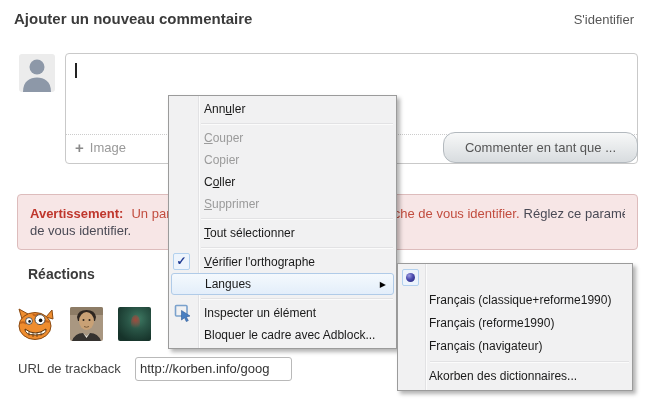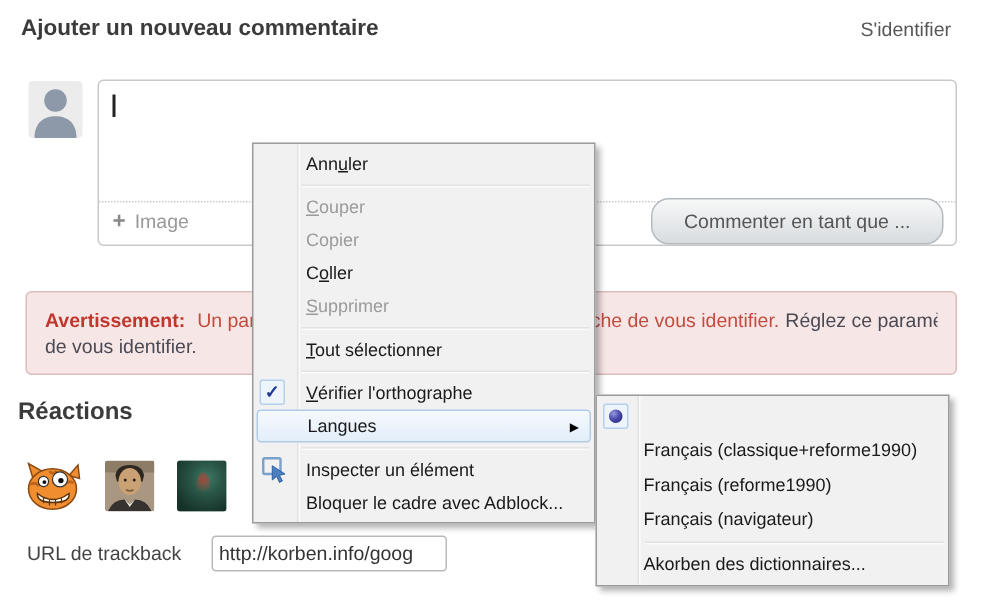"Commenter en tant que ..." .submit-btn { left: 434px -> 443px }
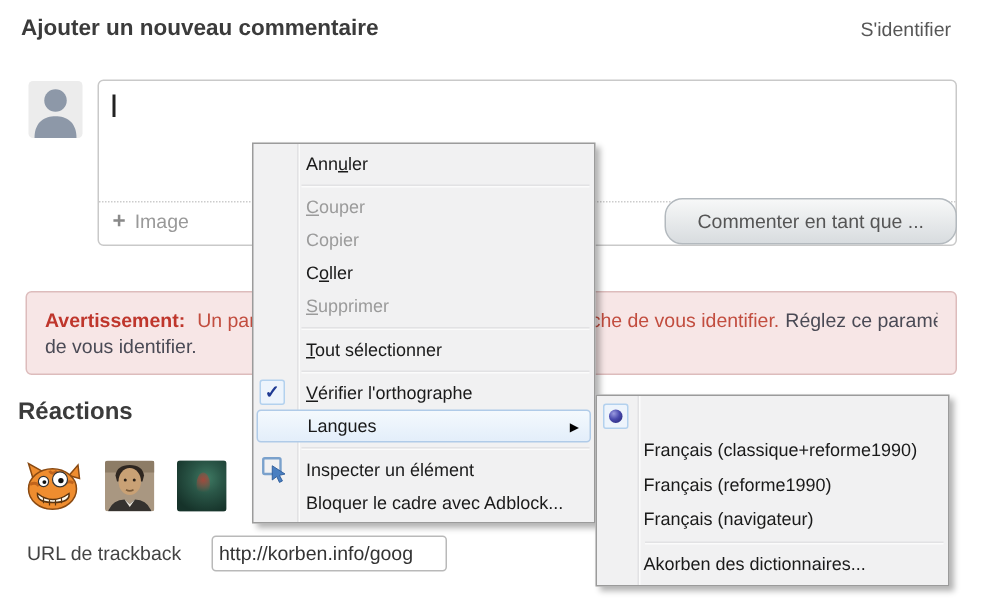"Réactions" .reactions-title { font-size: 16px -> 14px; left: 12px -> 28px }
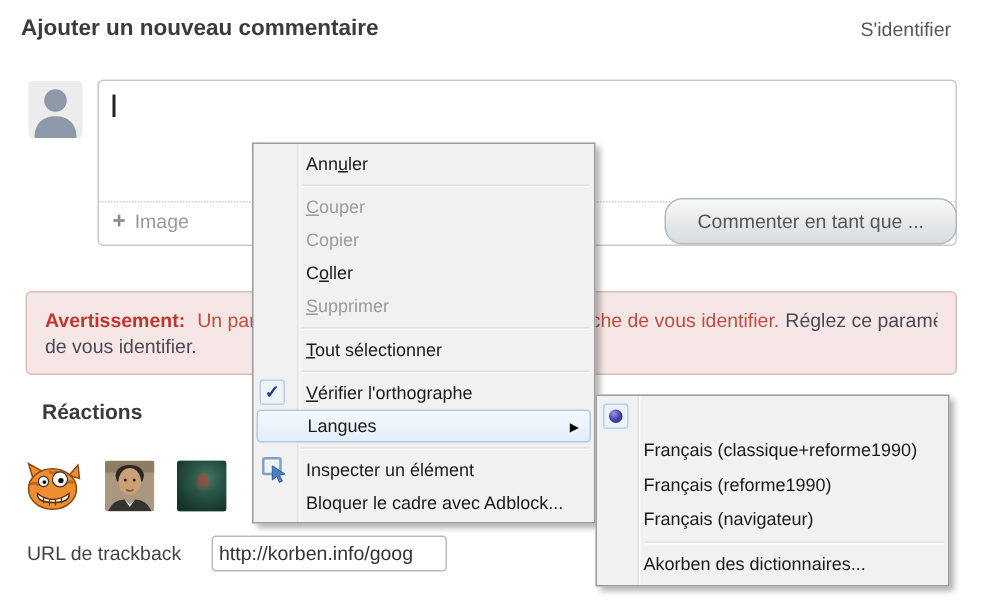"http://korben.info/goog" .tb-input { left: 141px -> 135px }
